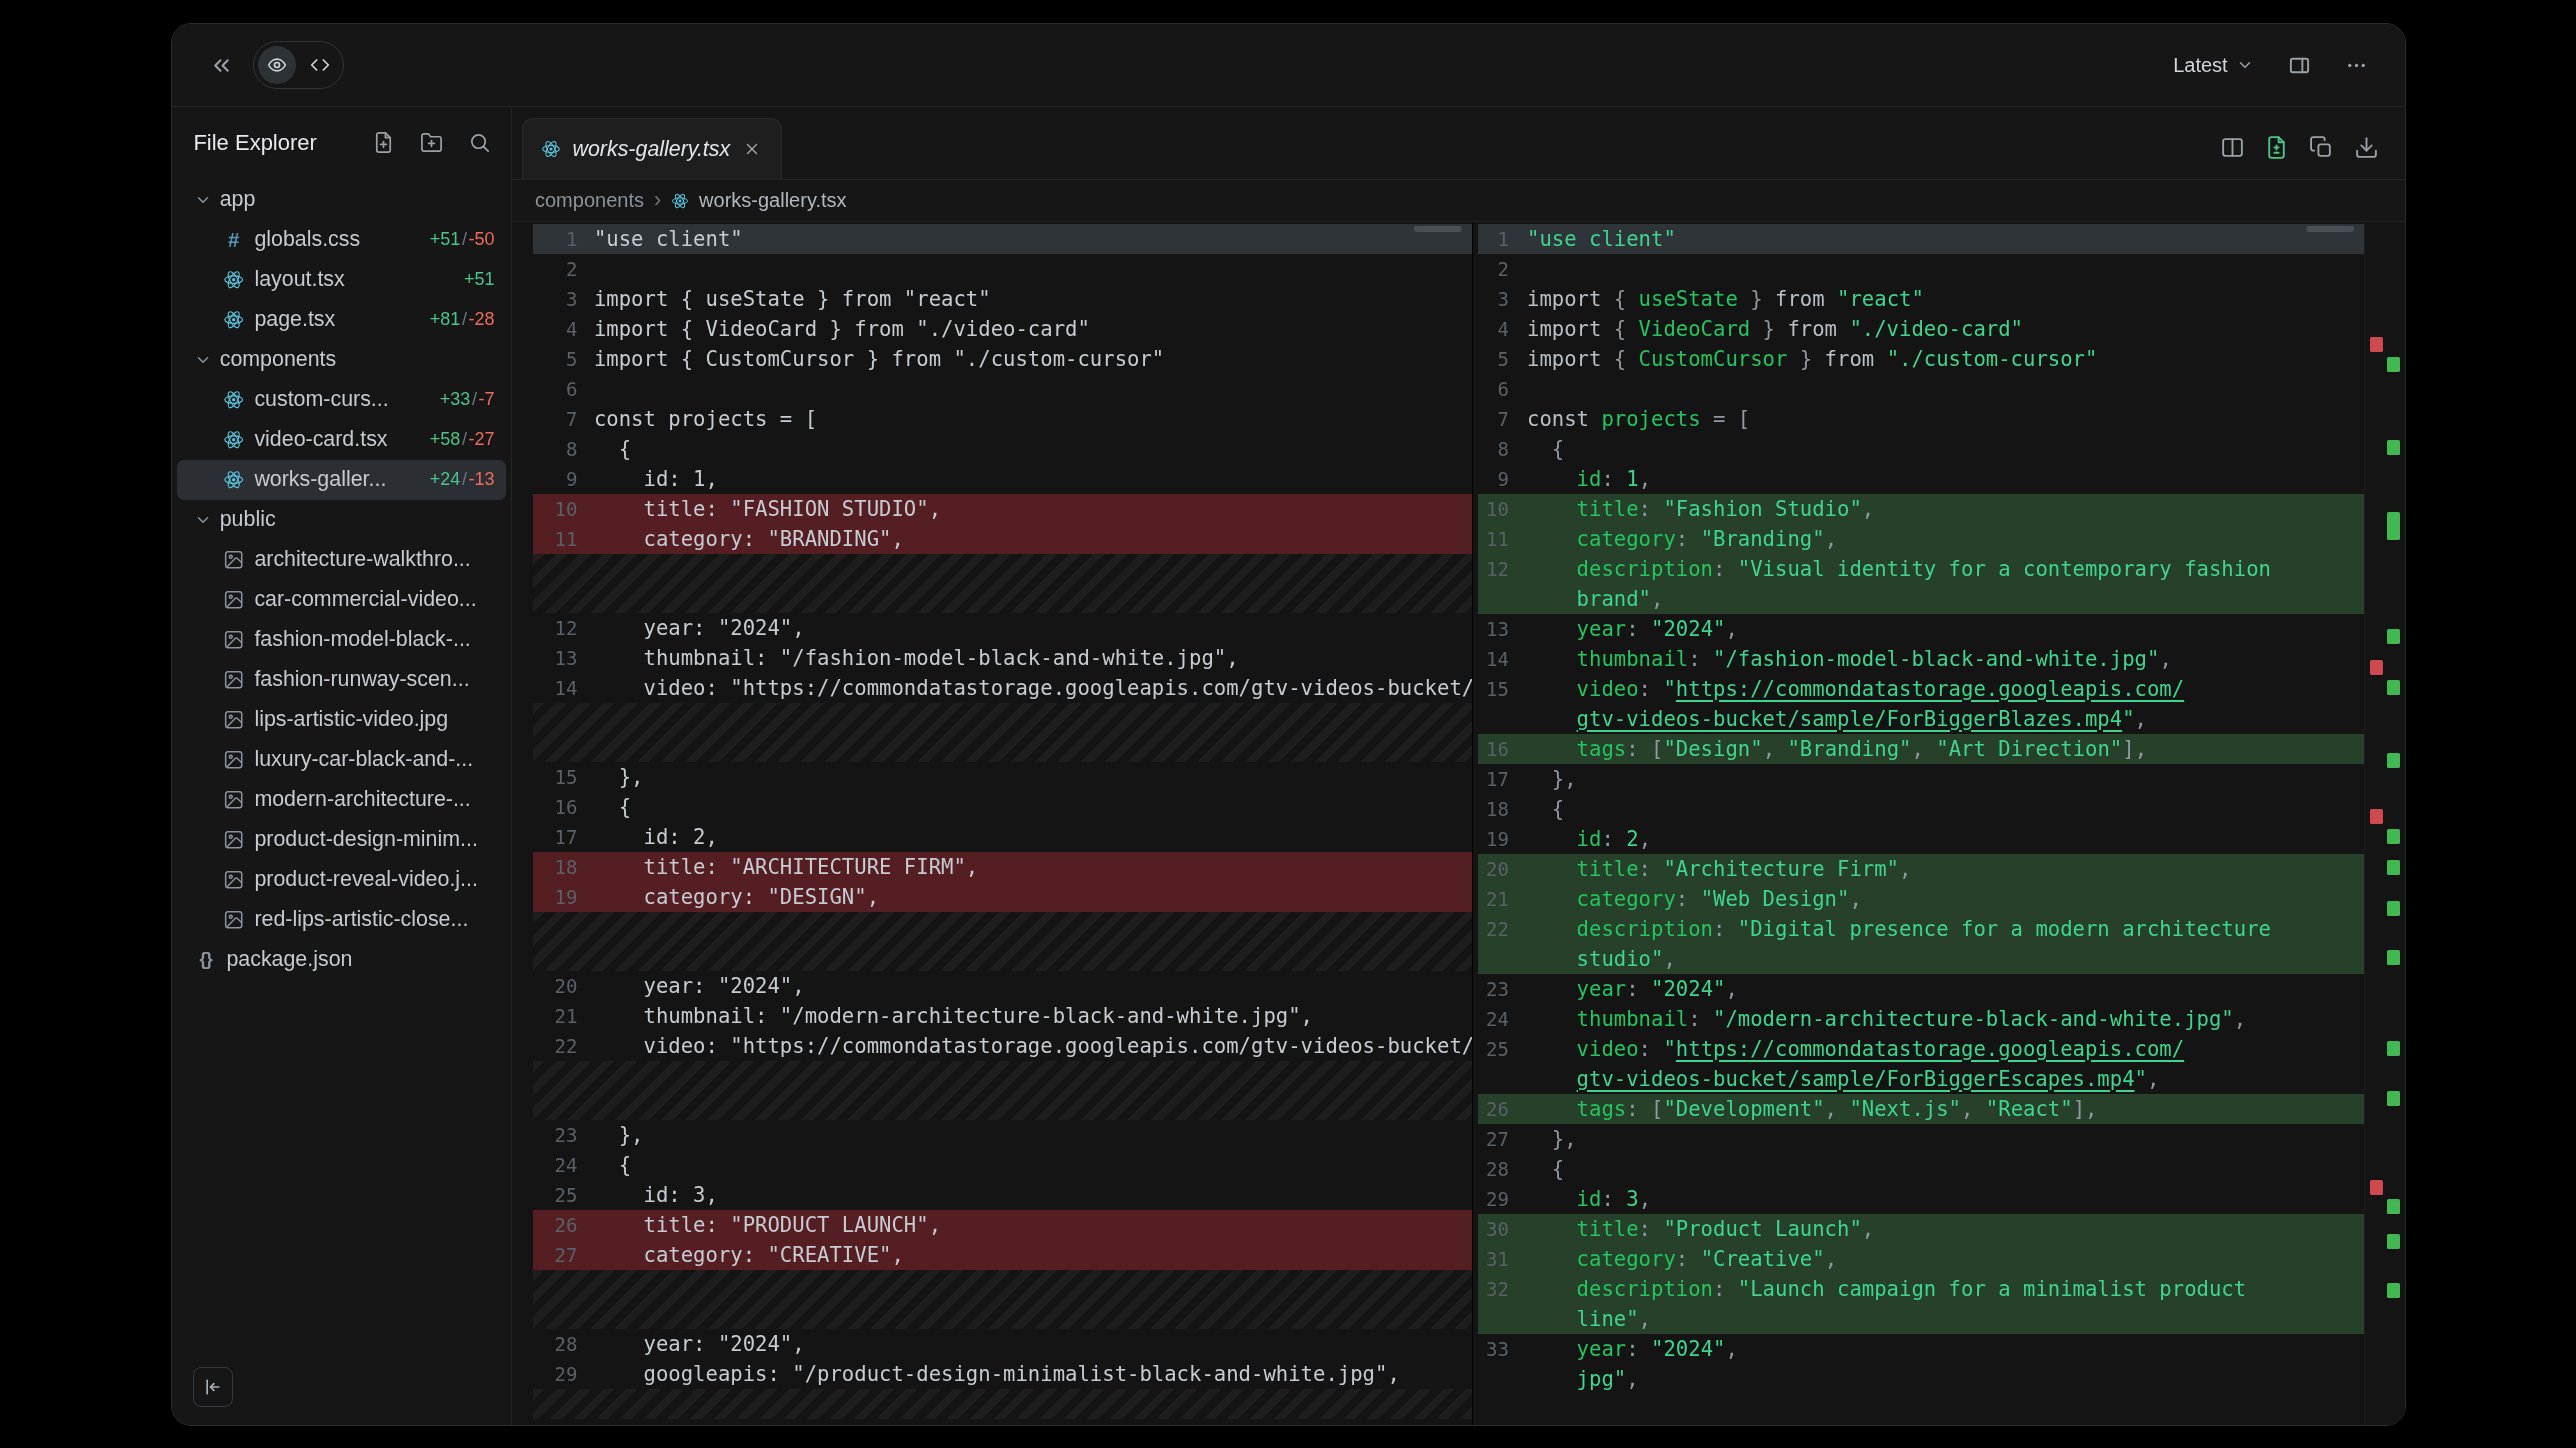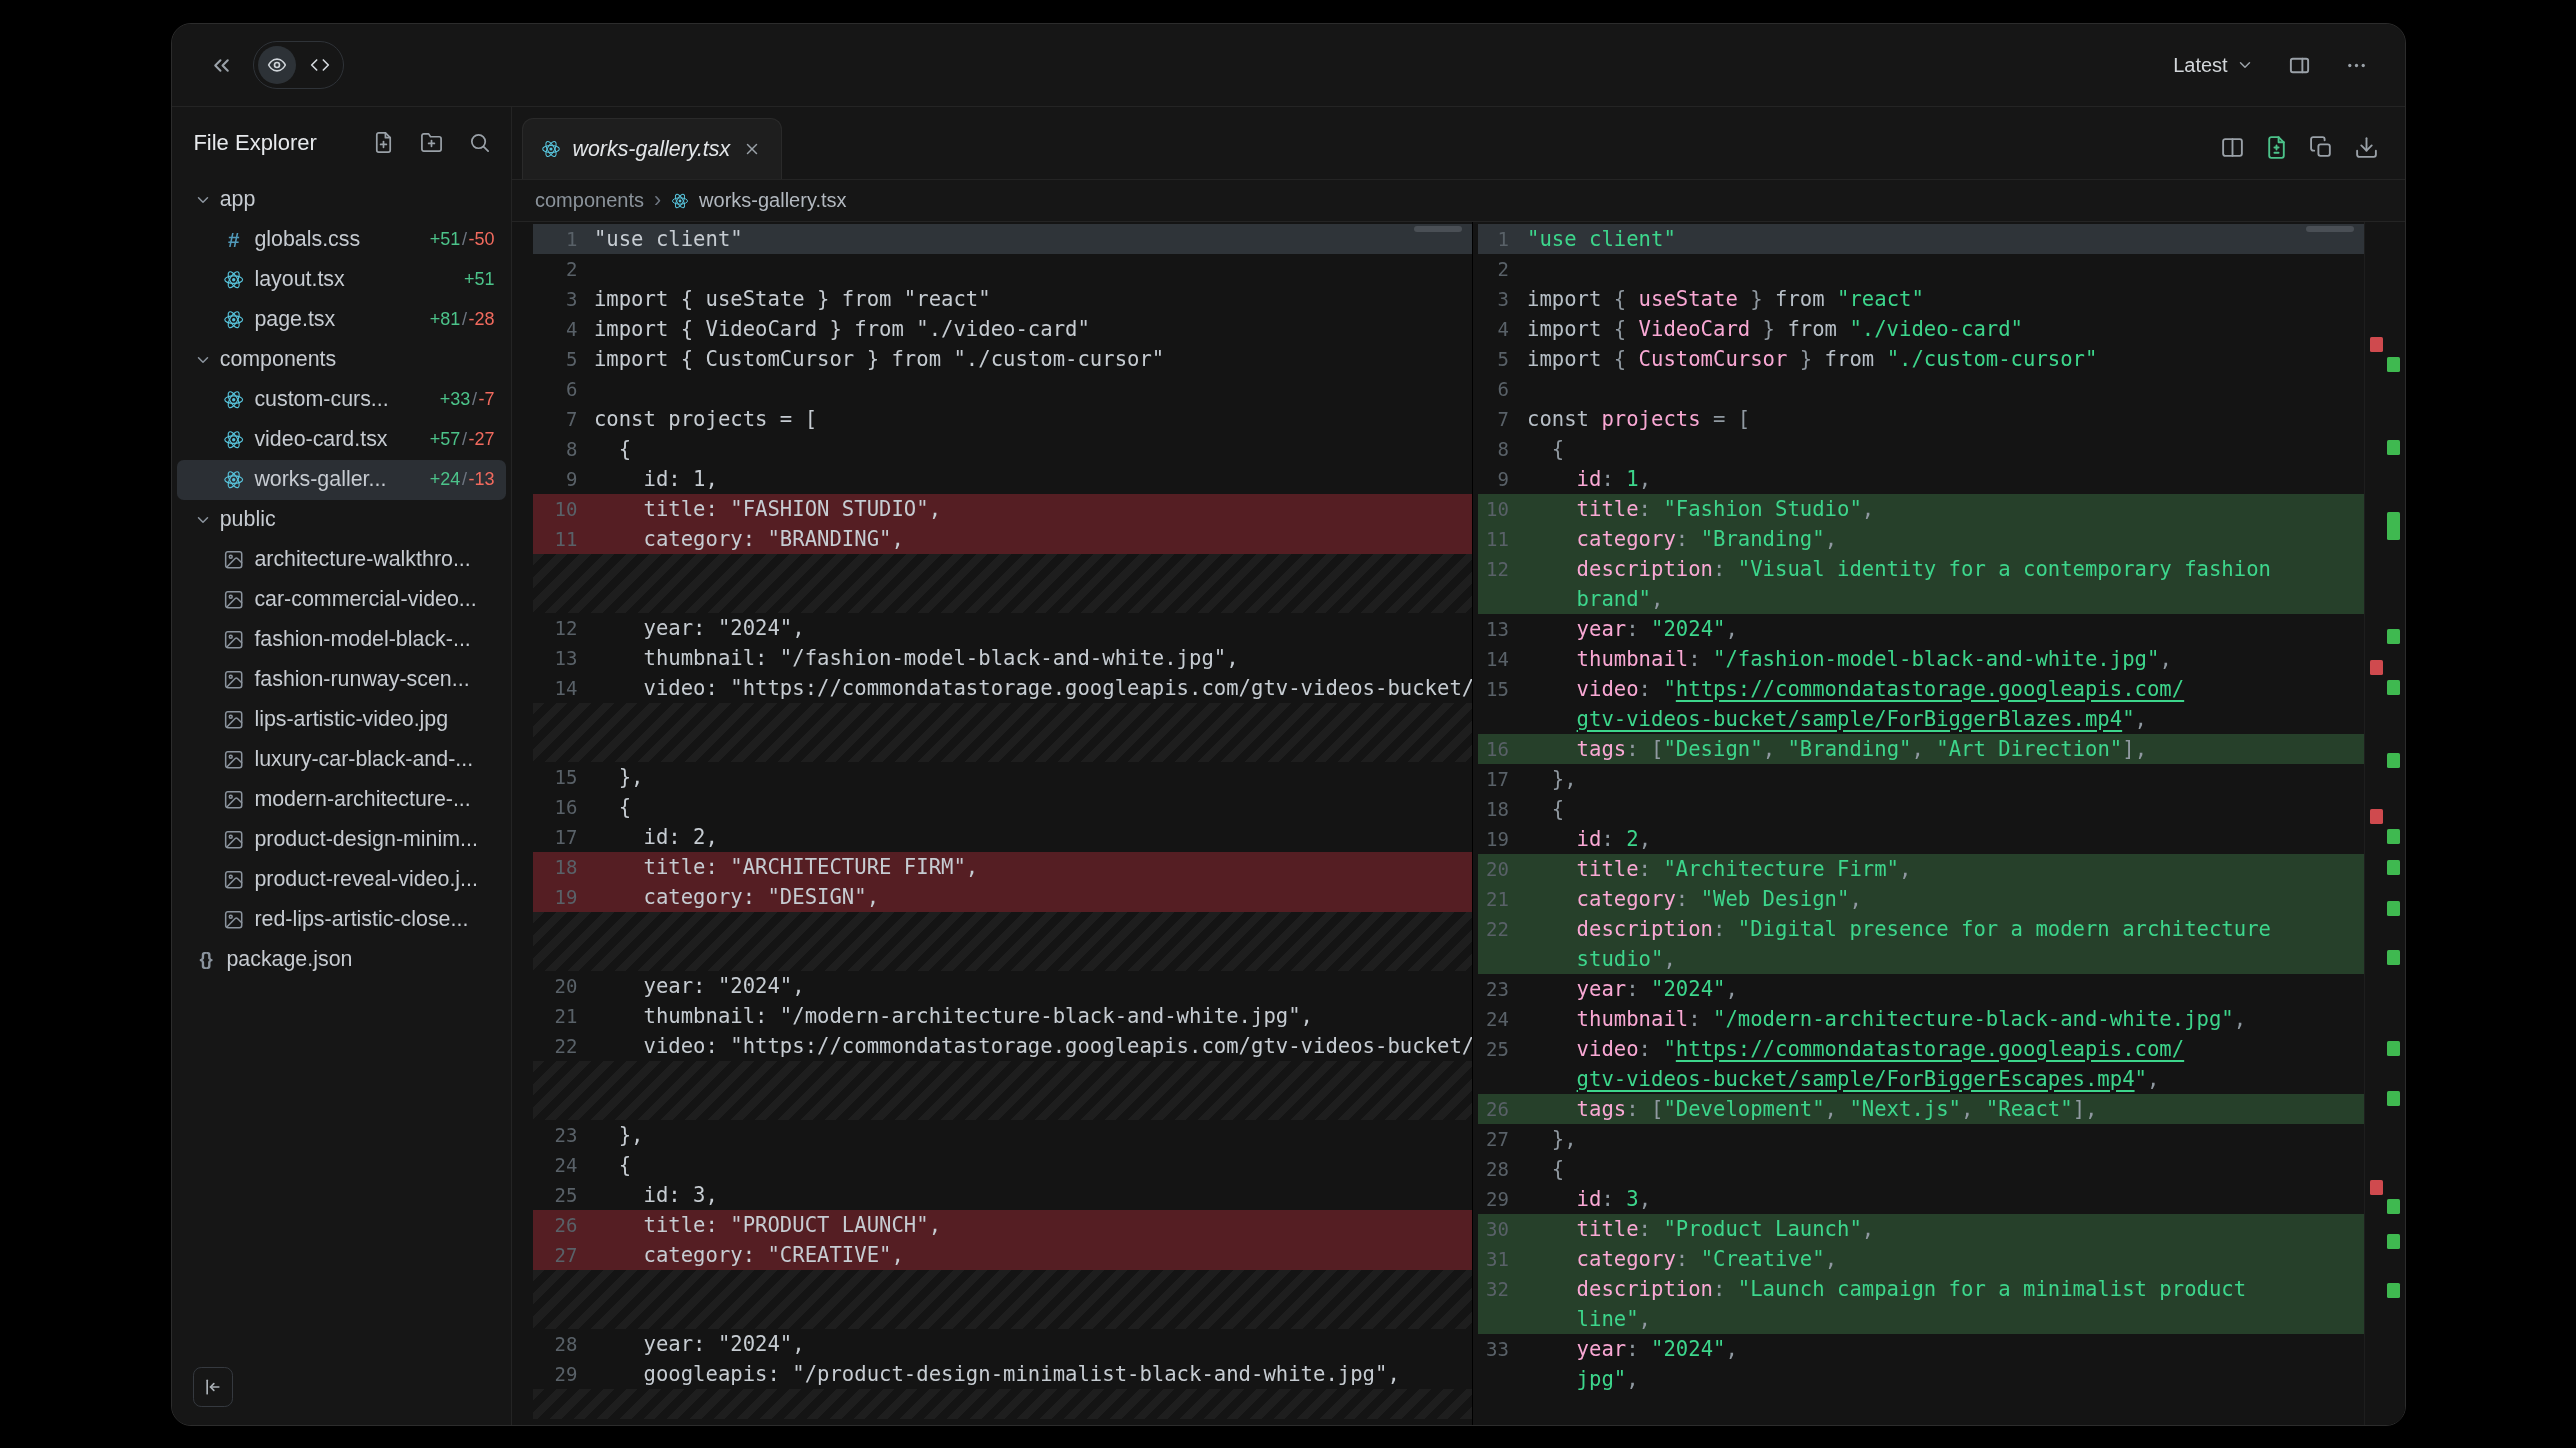"useState" .tk-v { color: #f9a8d4 -> #22c55e }
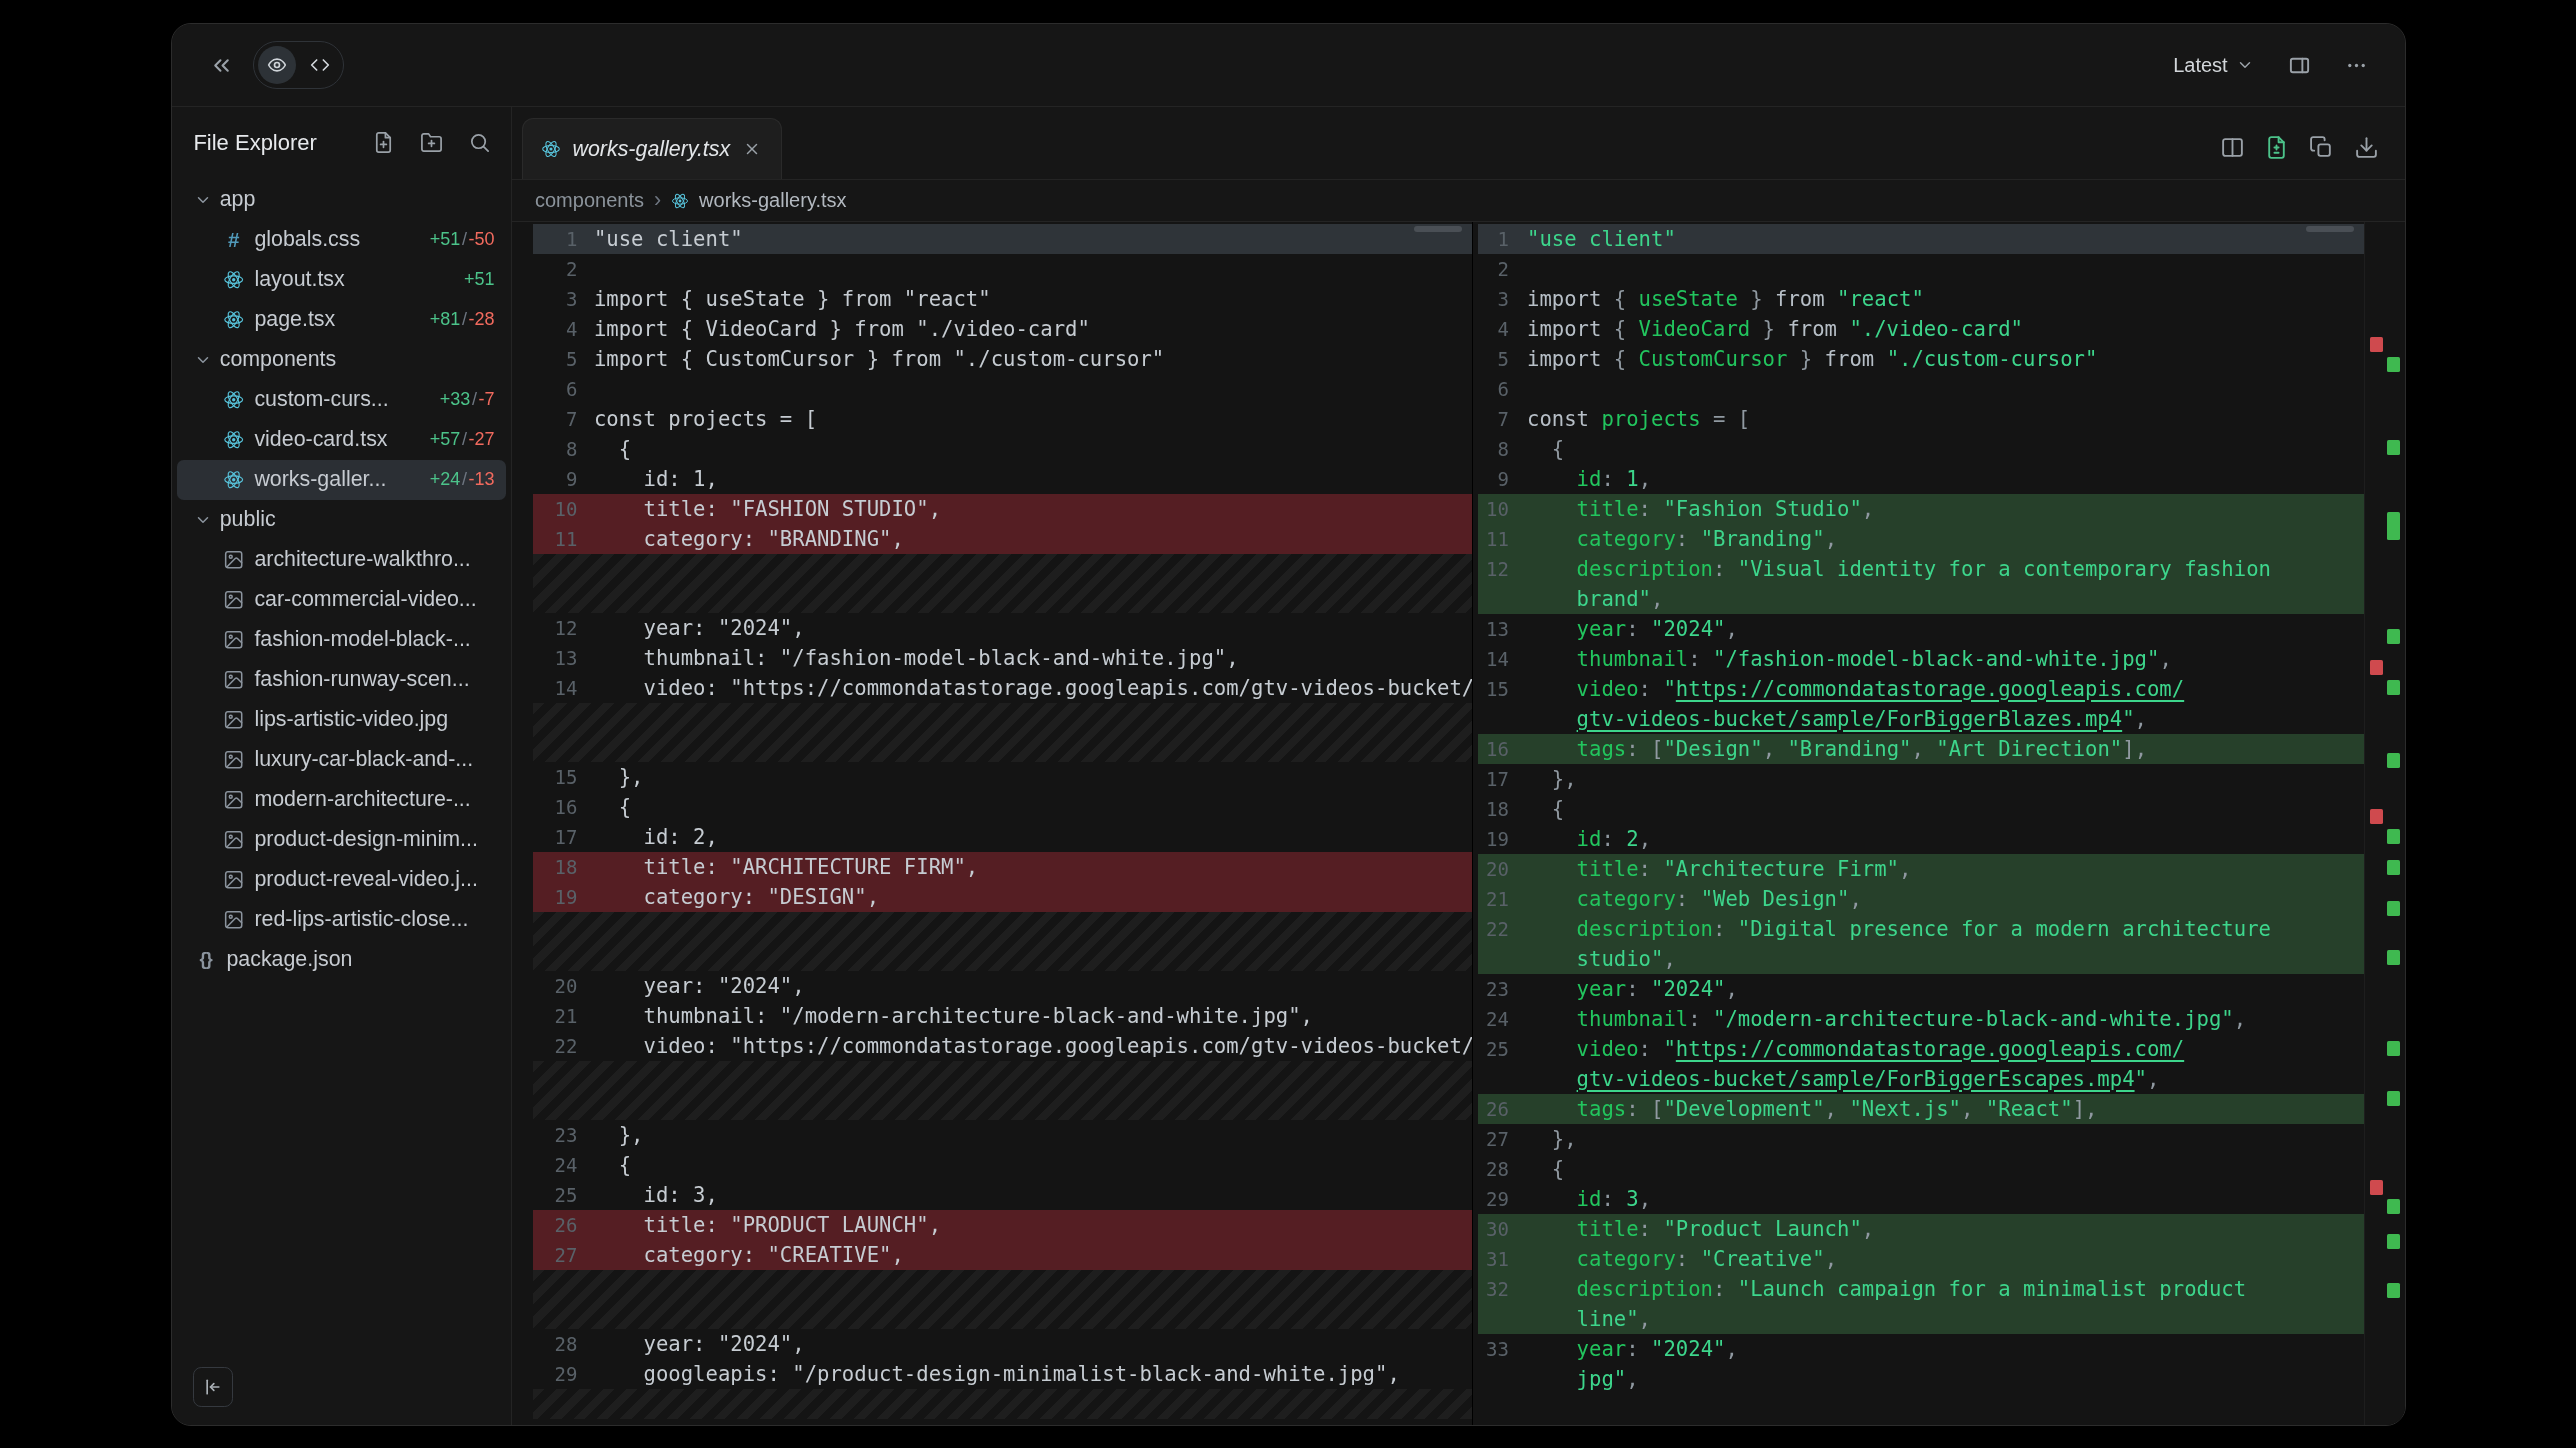"+57" span.sadd { text: +57 -> +58 }
